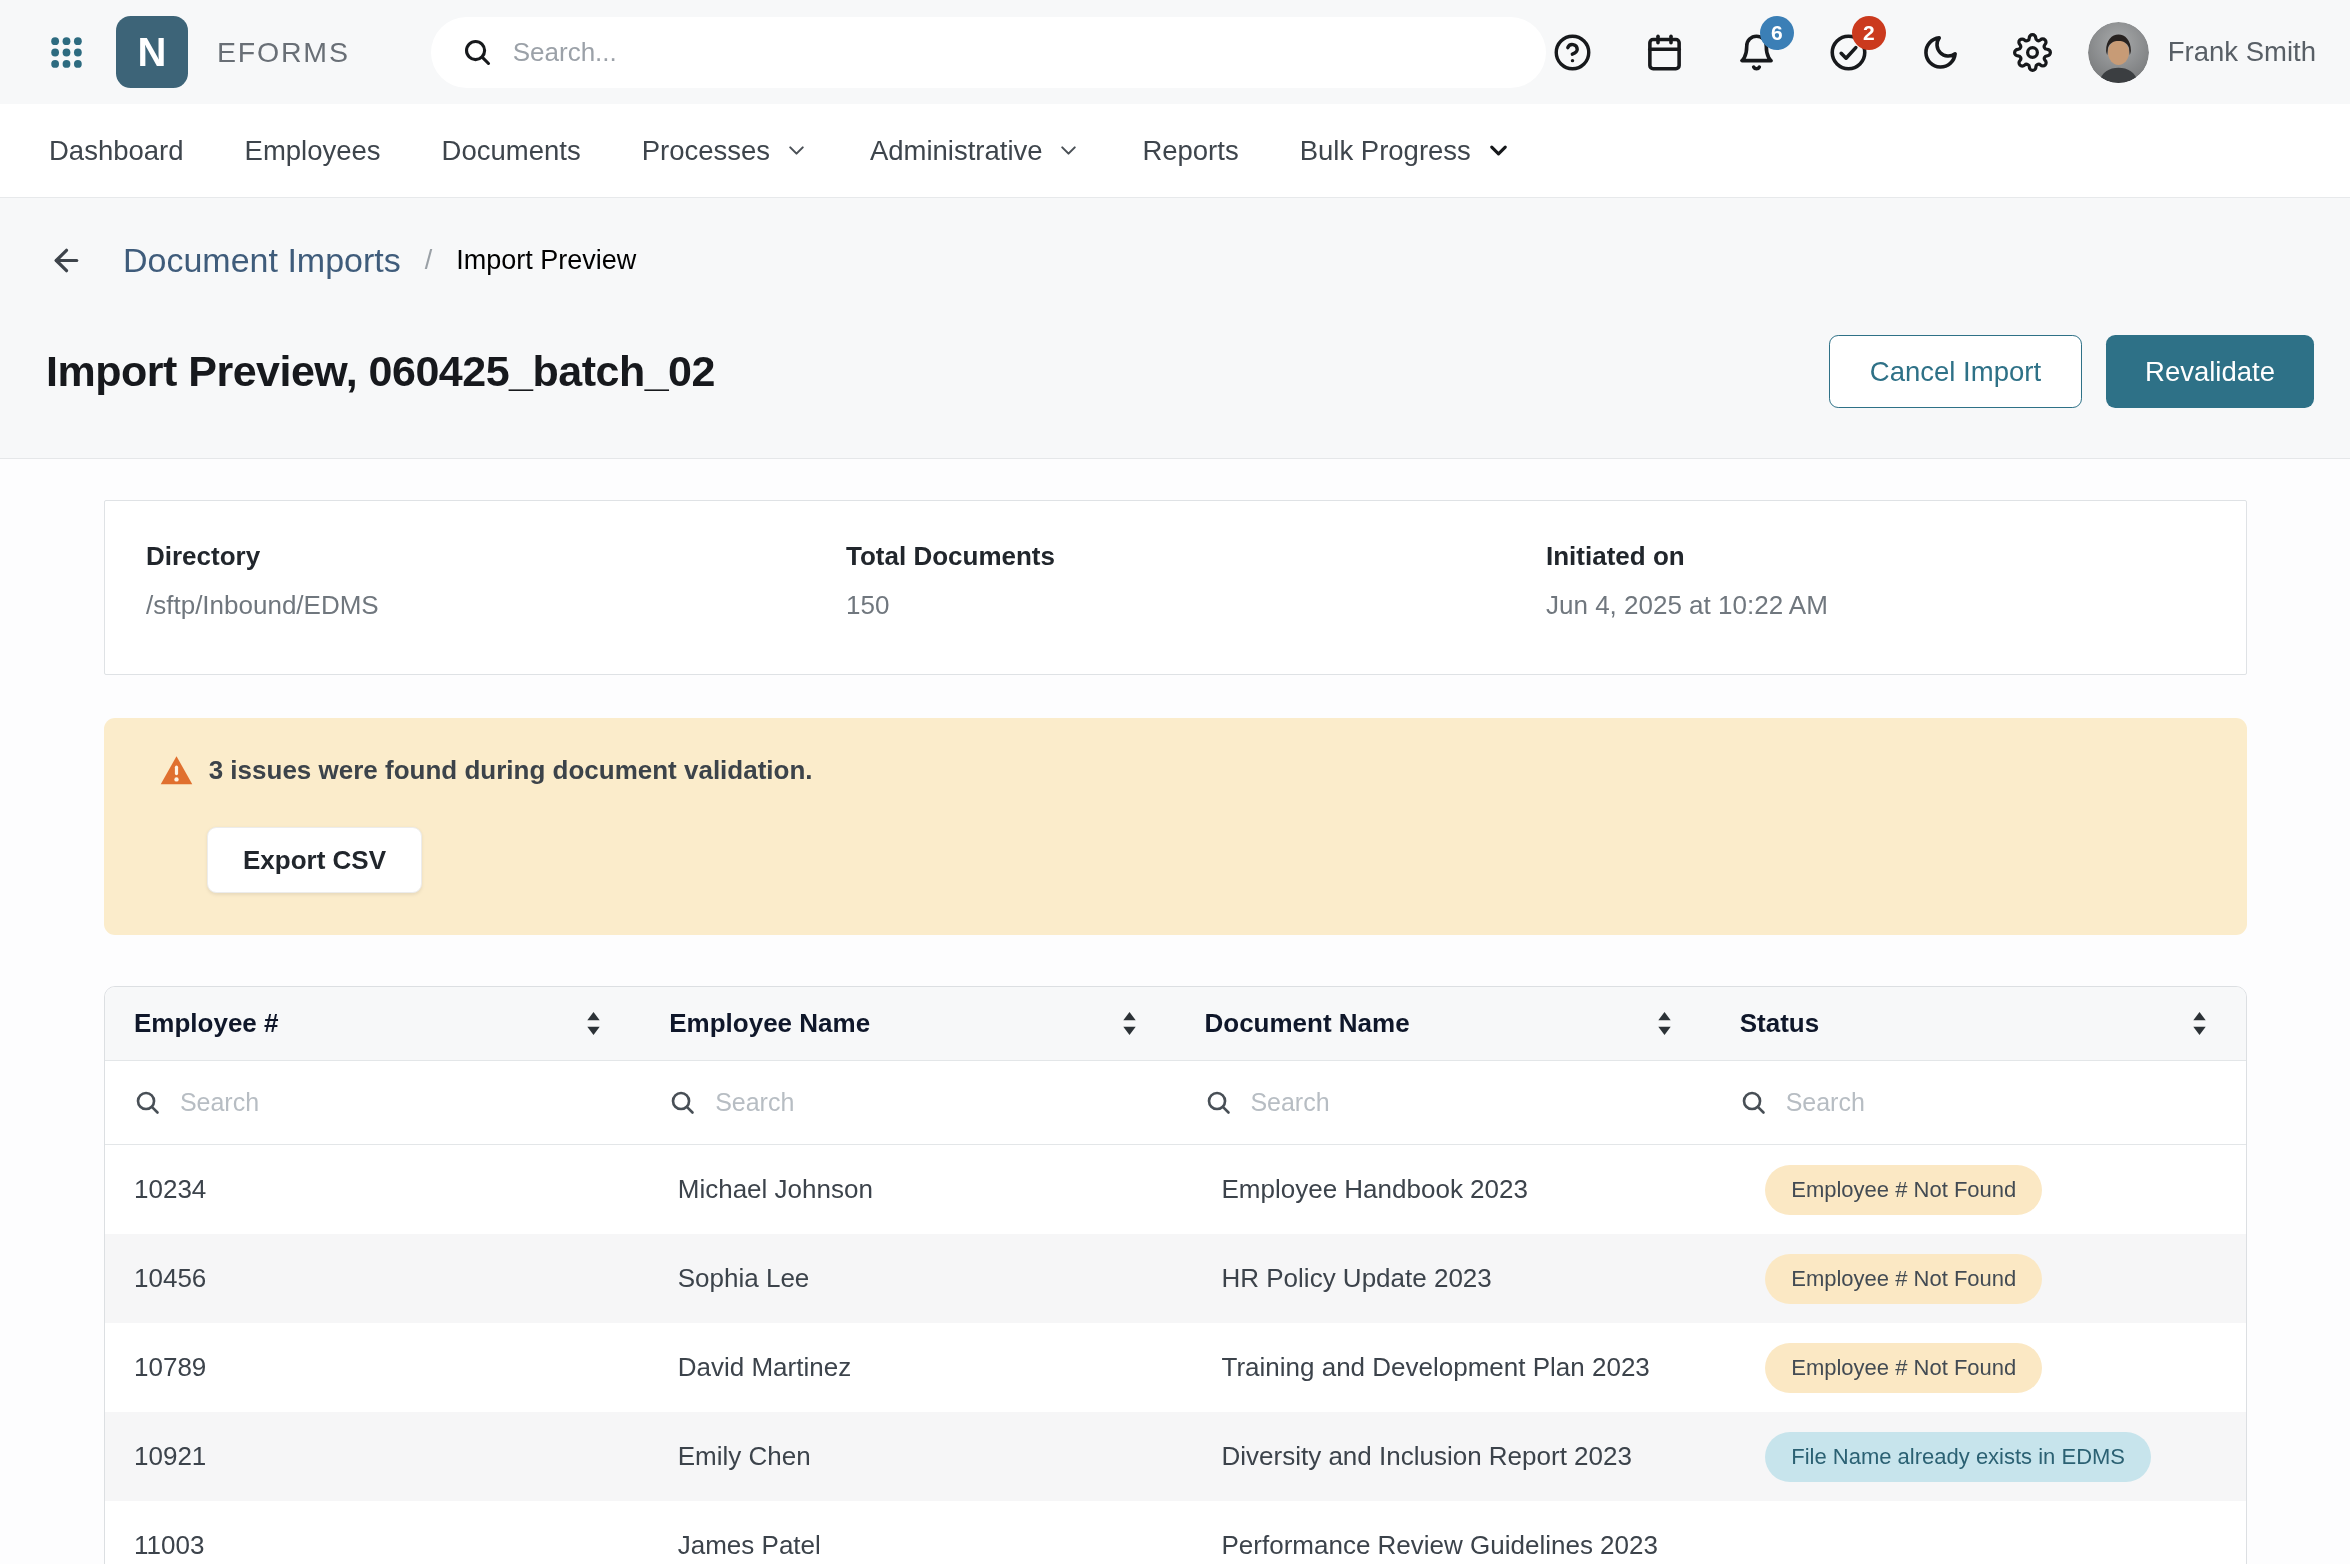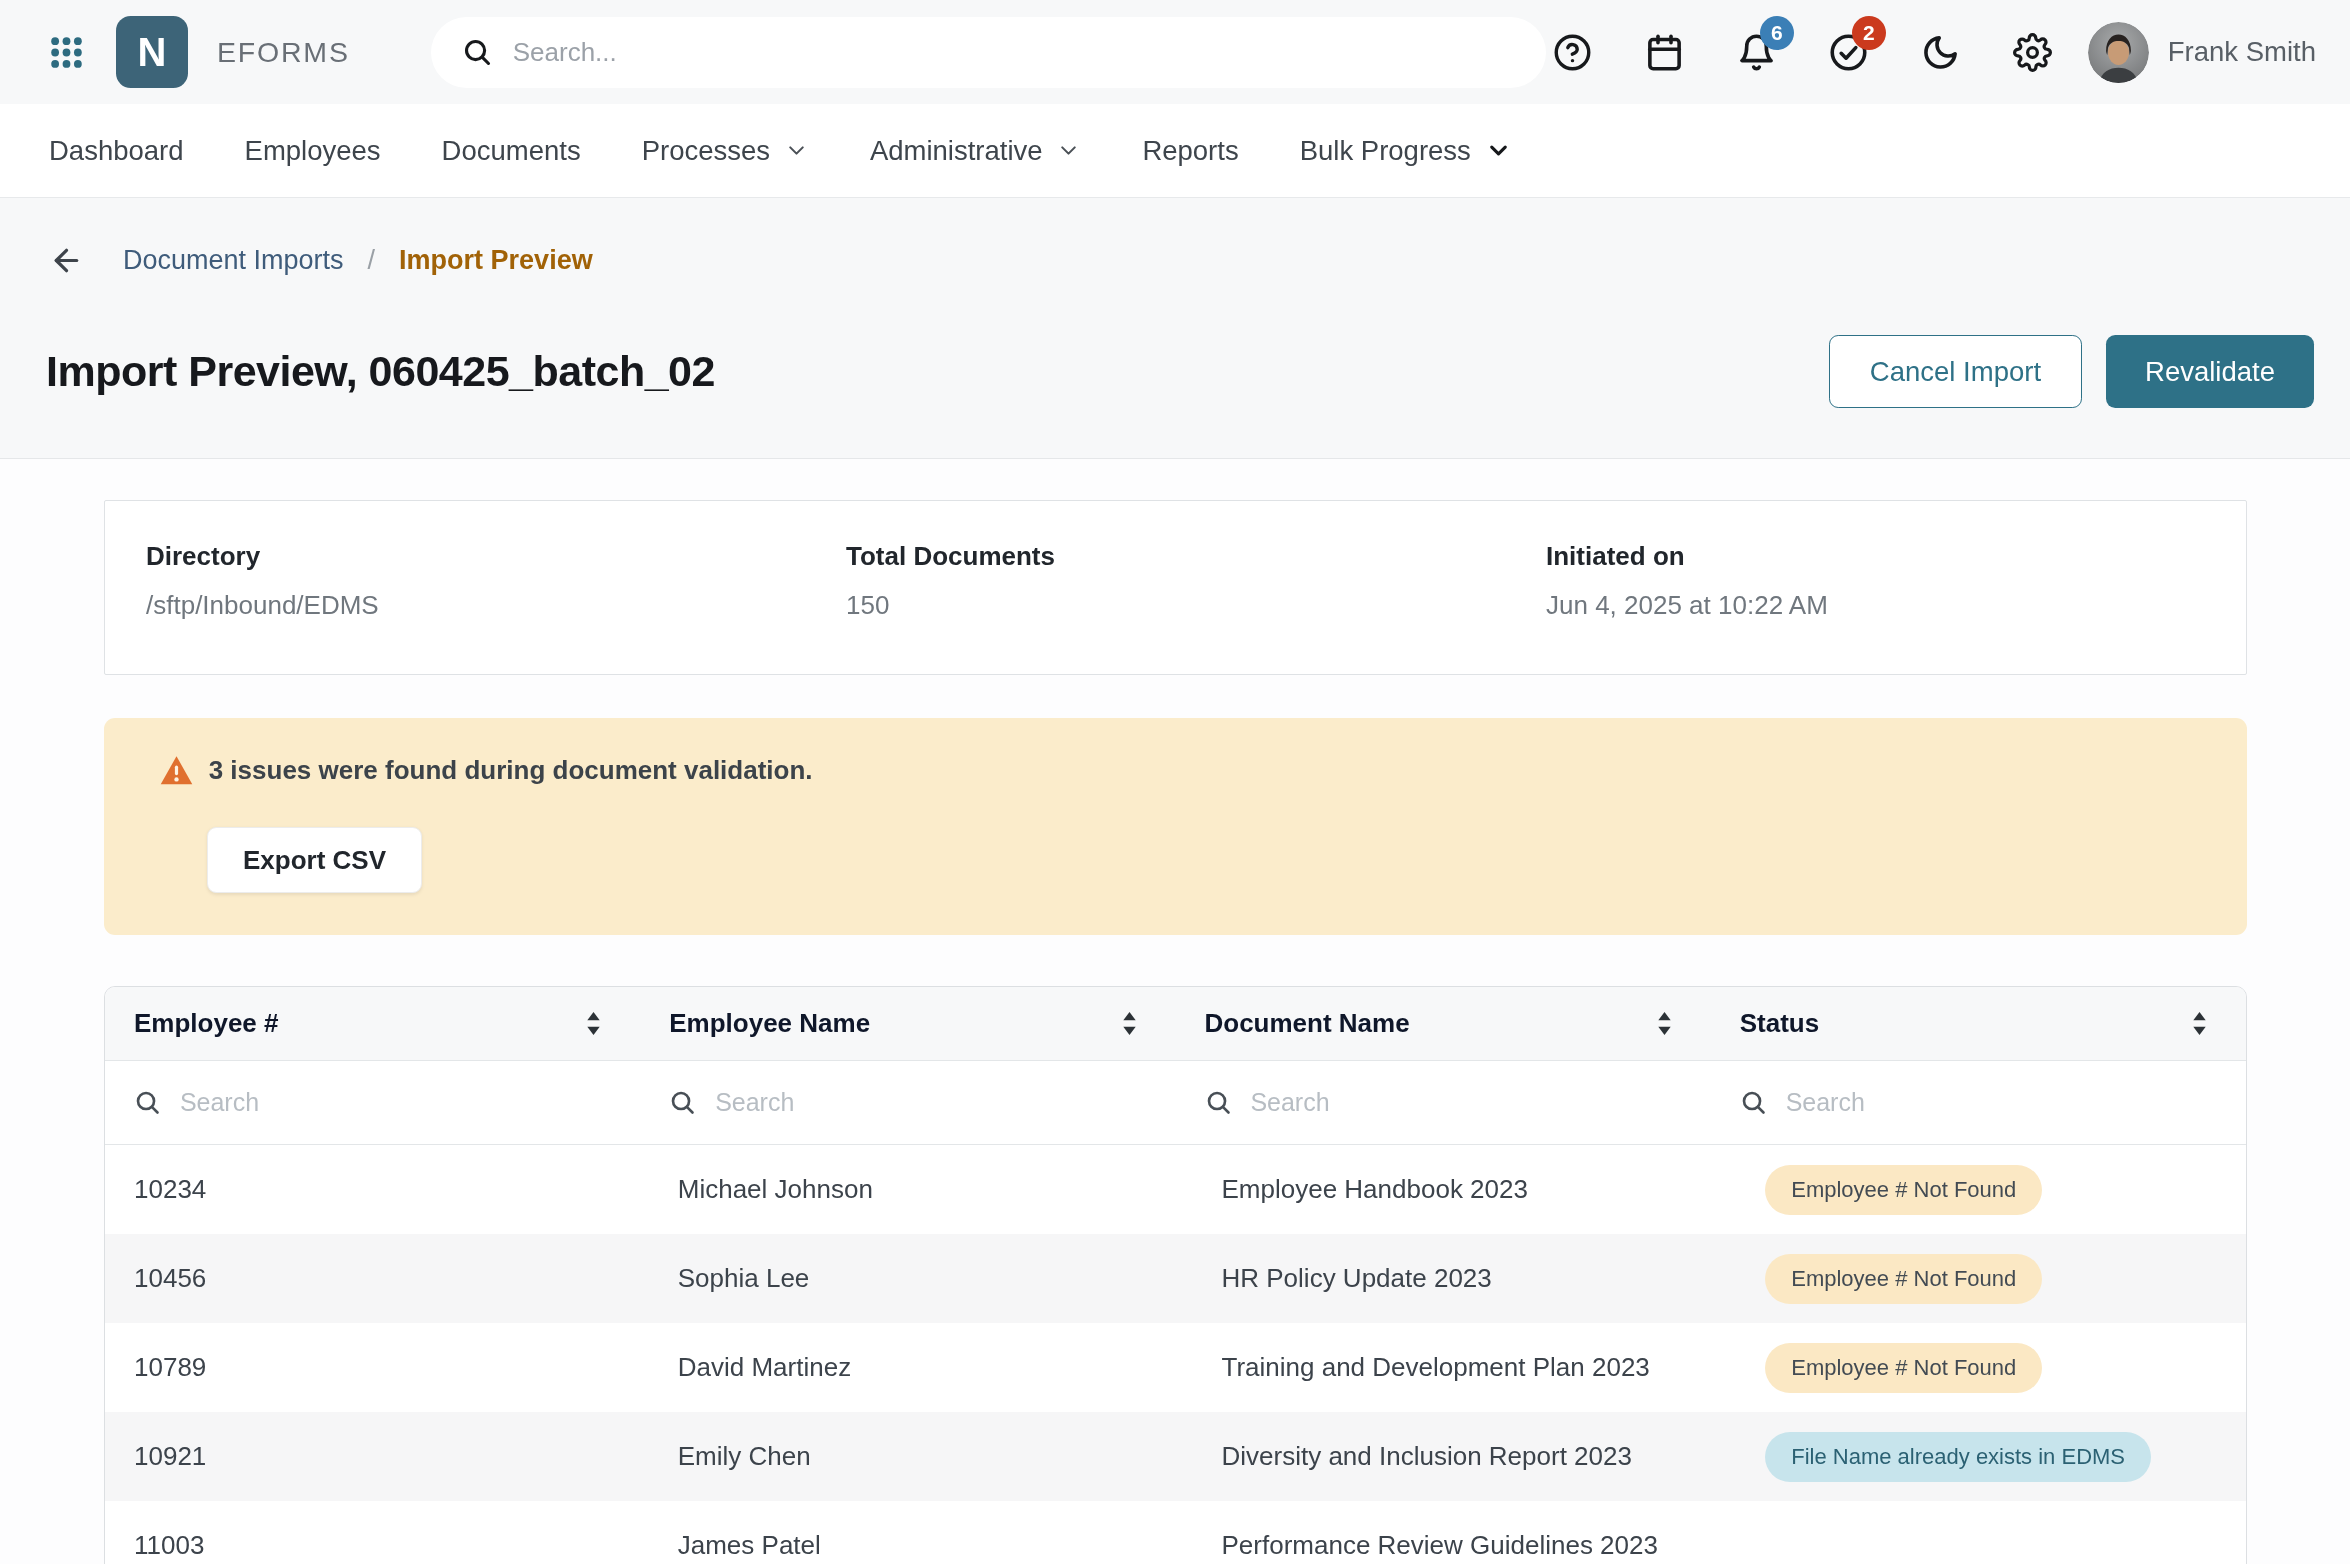"Document Imports" .crumb-link { font-size: 27px -> 34px }
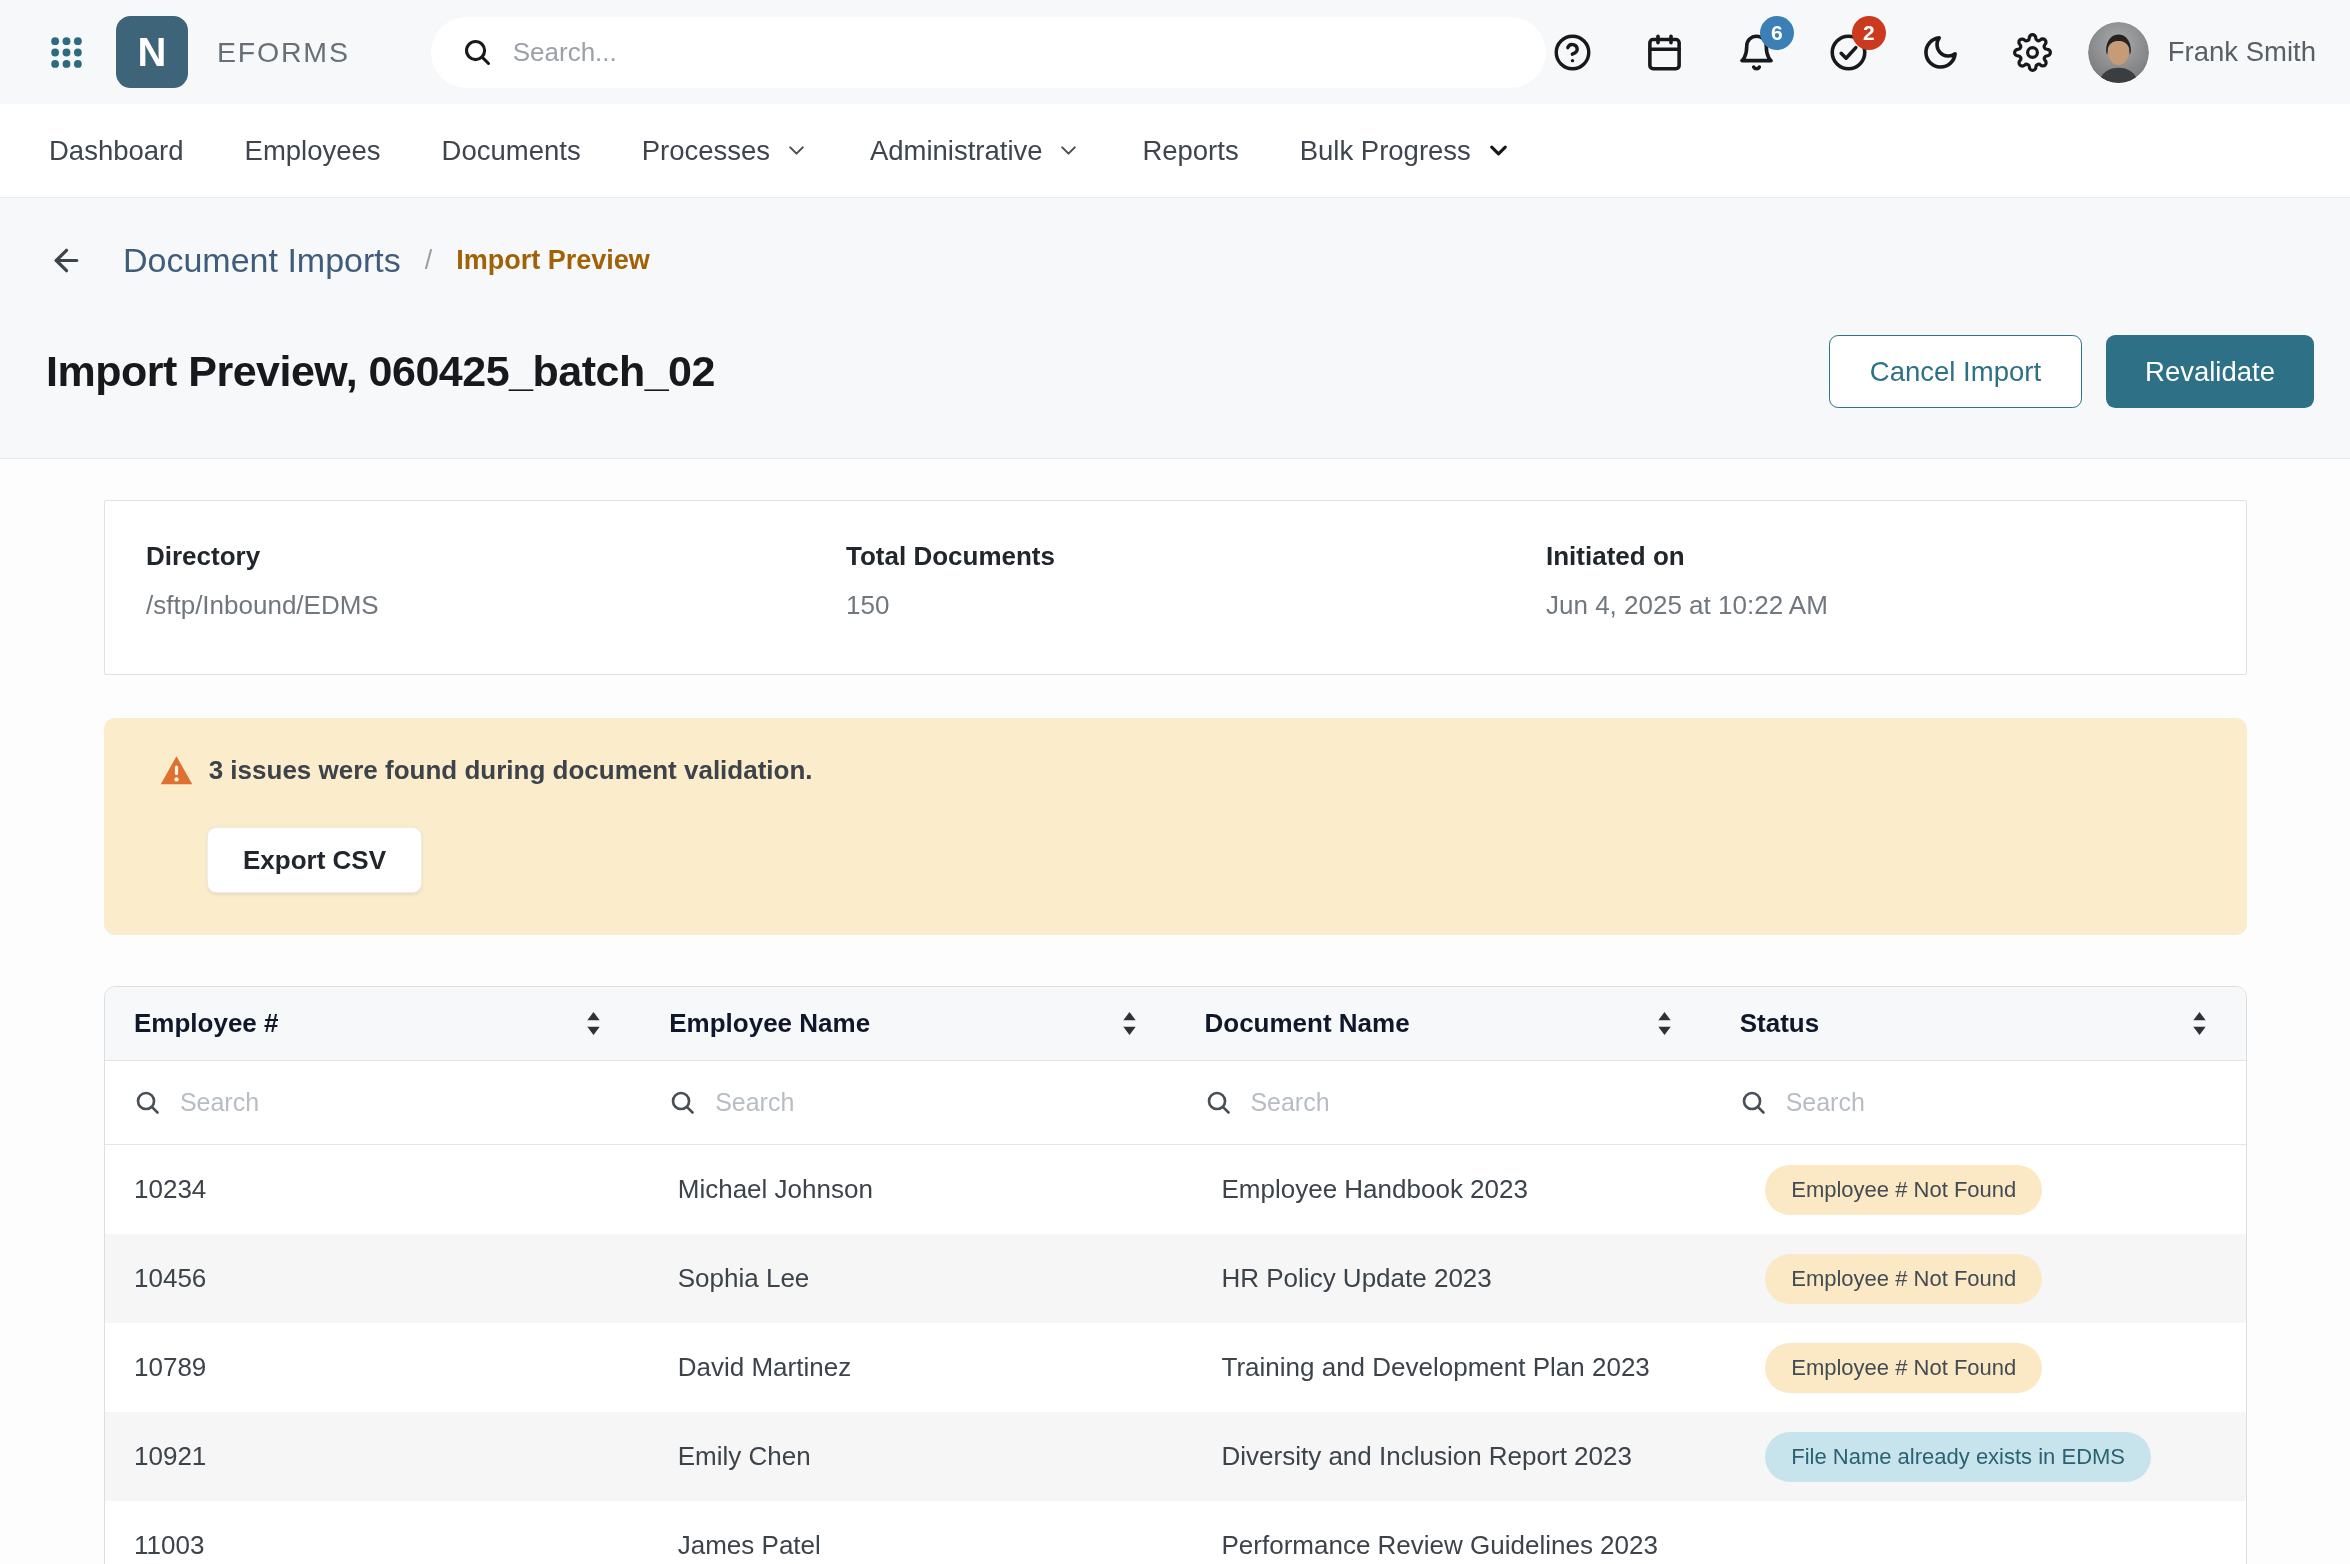"Import Preview" .crumb-current { color: #a16207 -> #000000; font-weight: 700 -> 400 }
